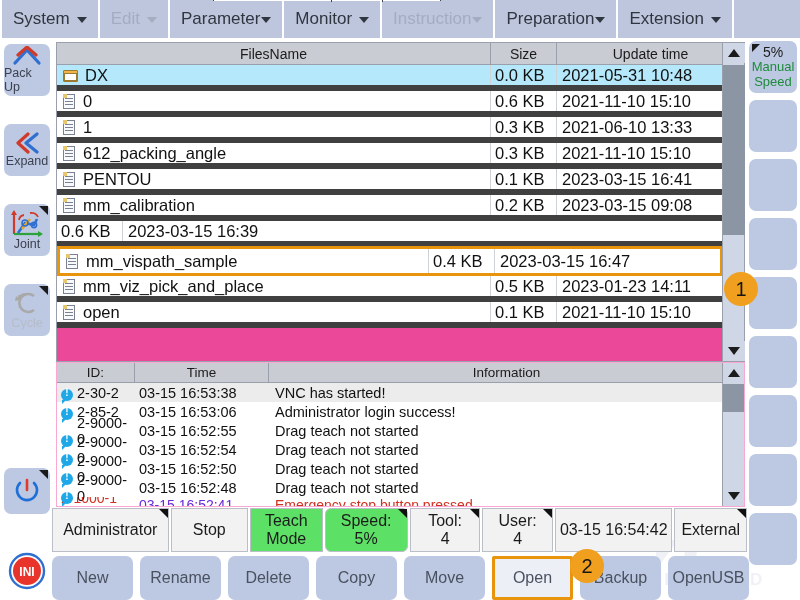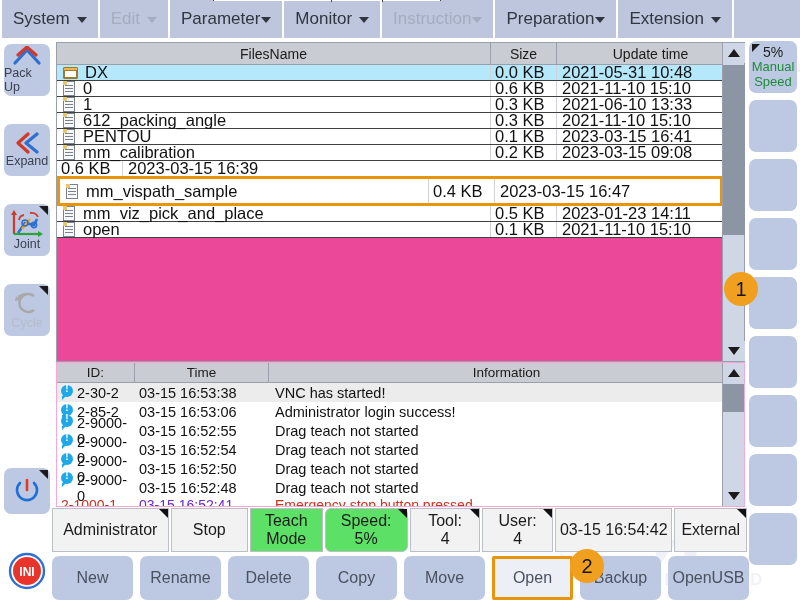"DX" .frow { border-bottom: 1px solid #404040 -> 6px solid #404040; height: 16px -> 26px }
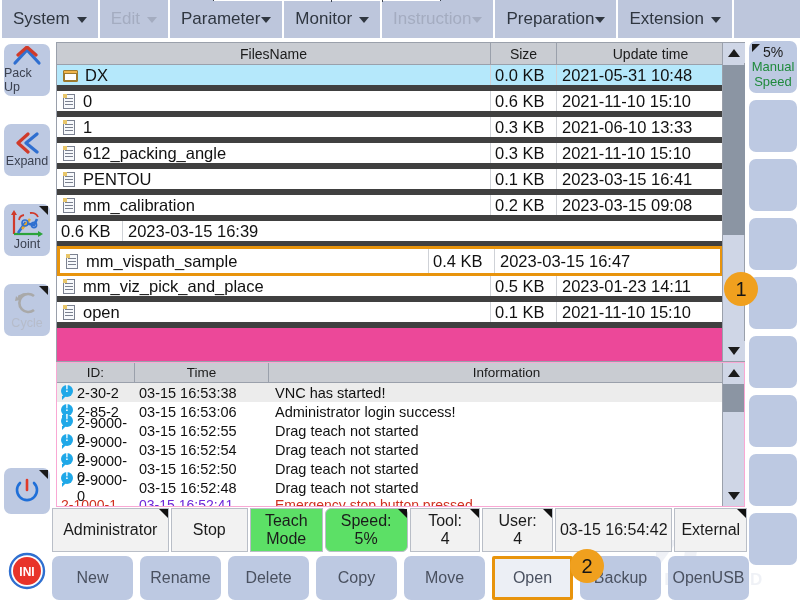"2-30-2" .lc-id { align-items: flex-start -> flex-end }
